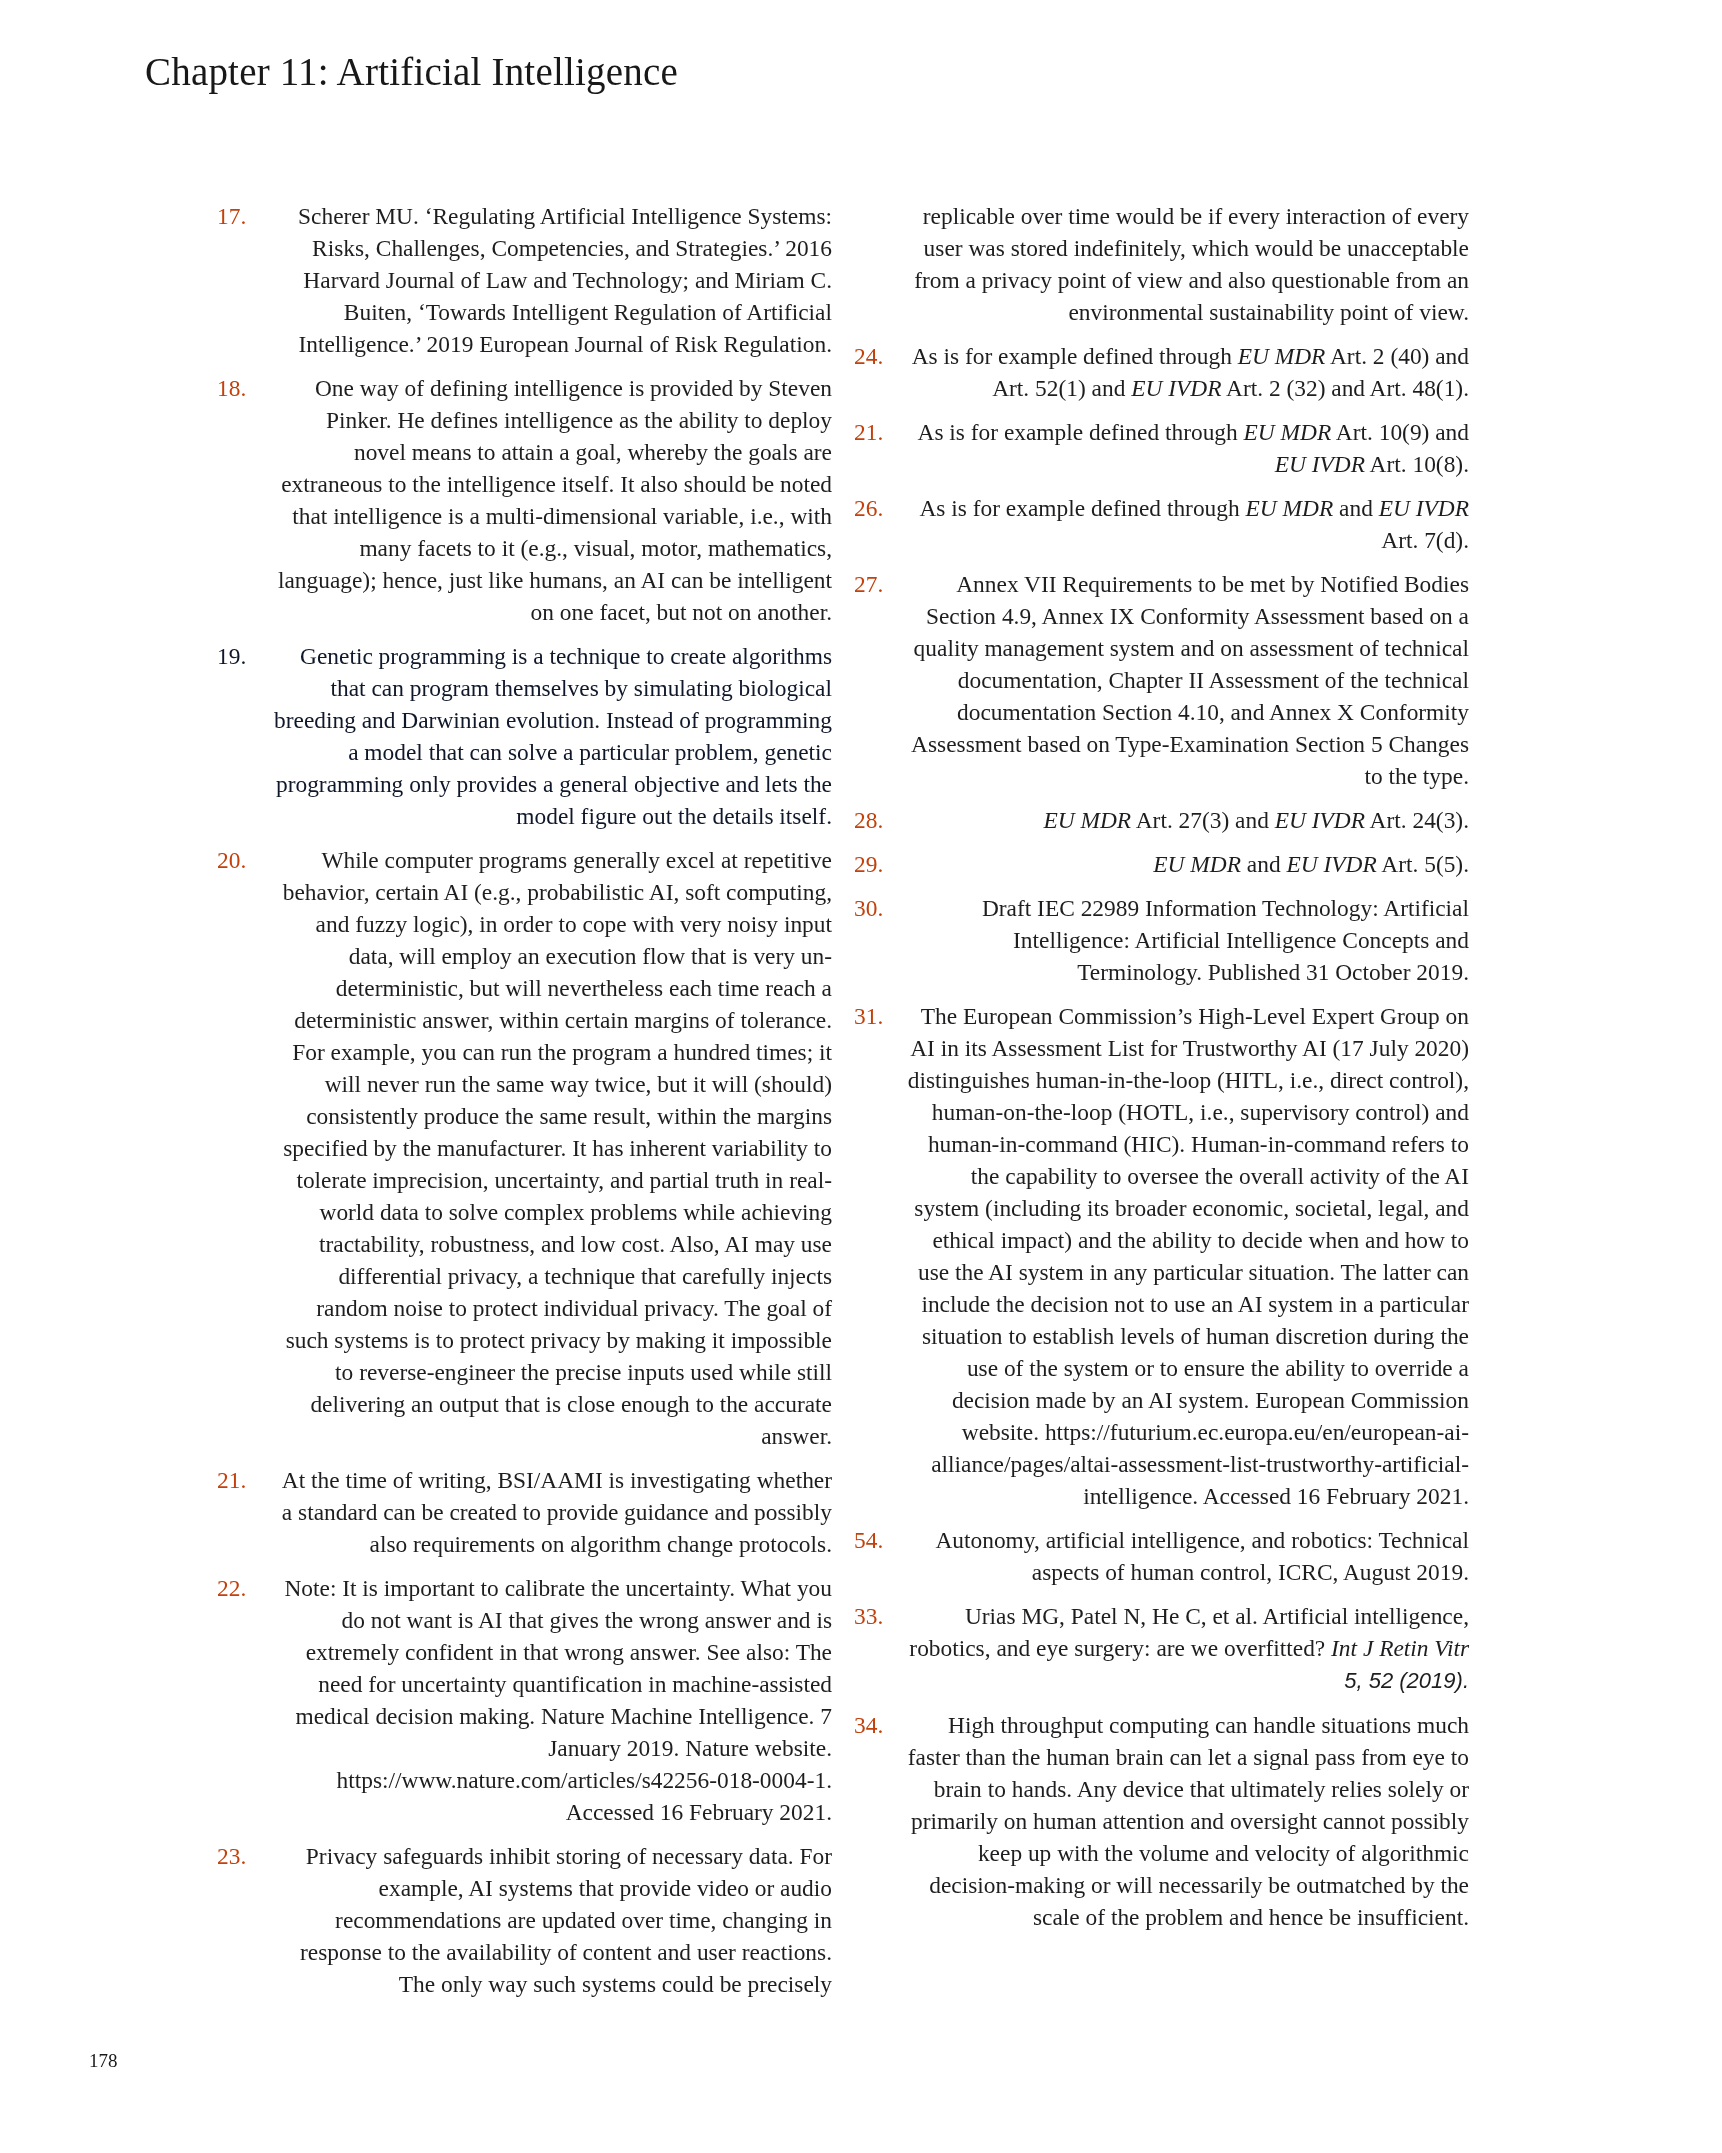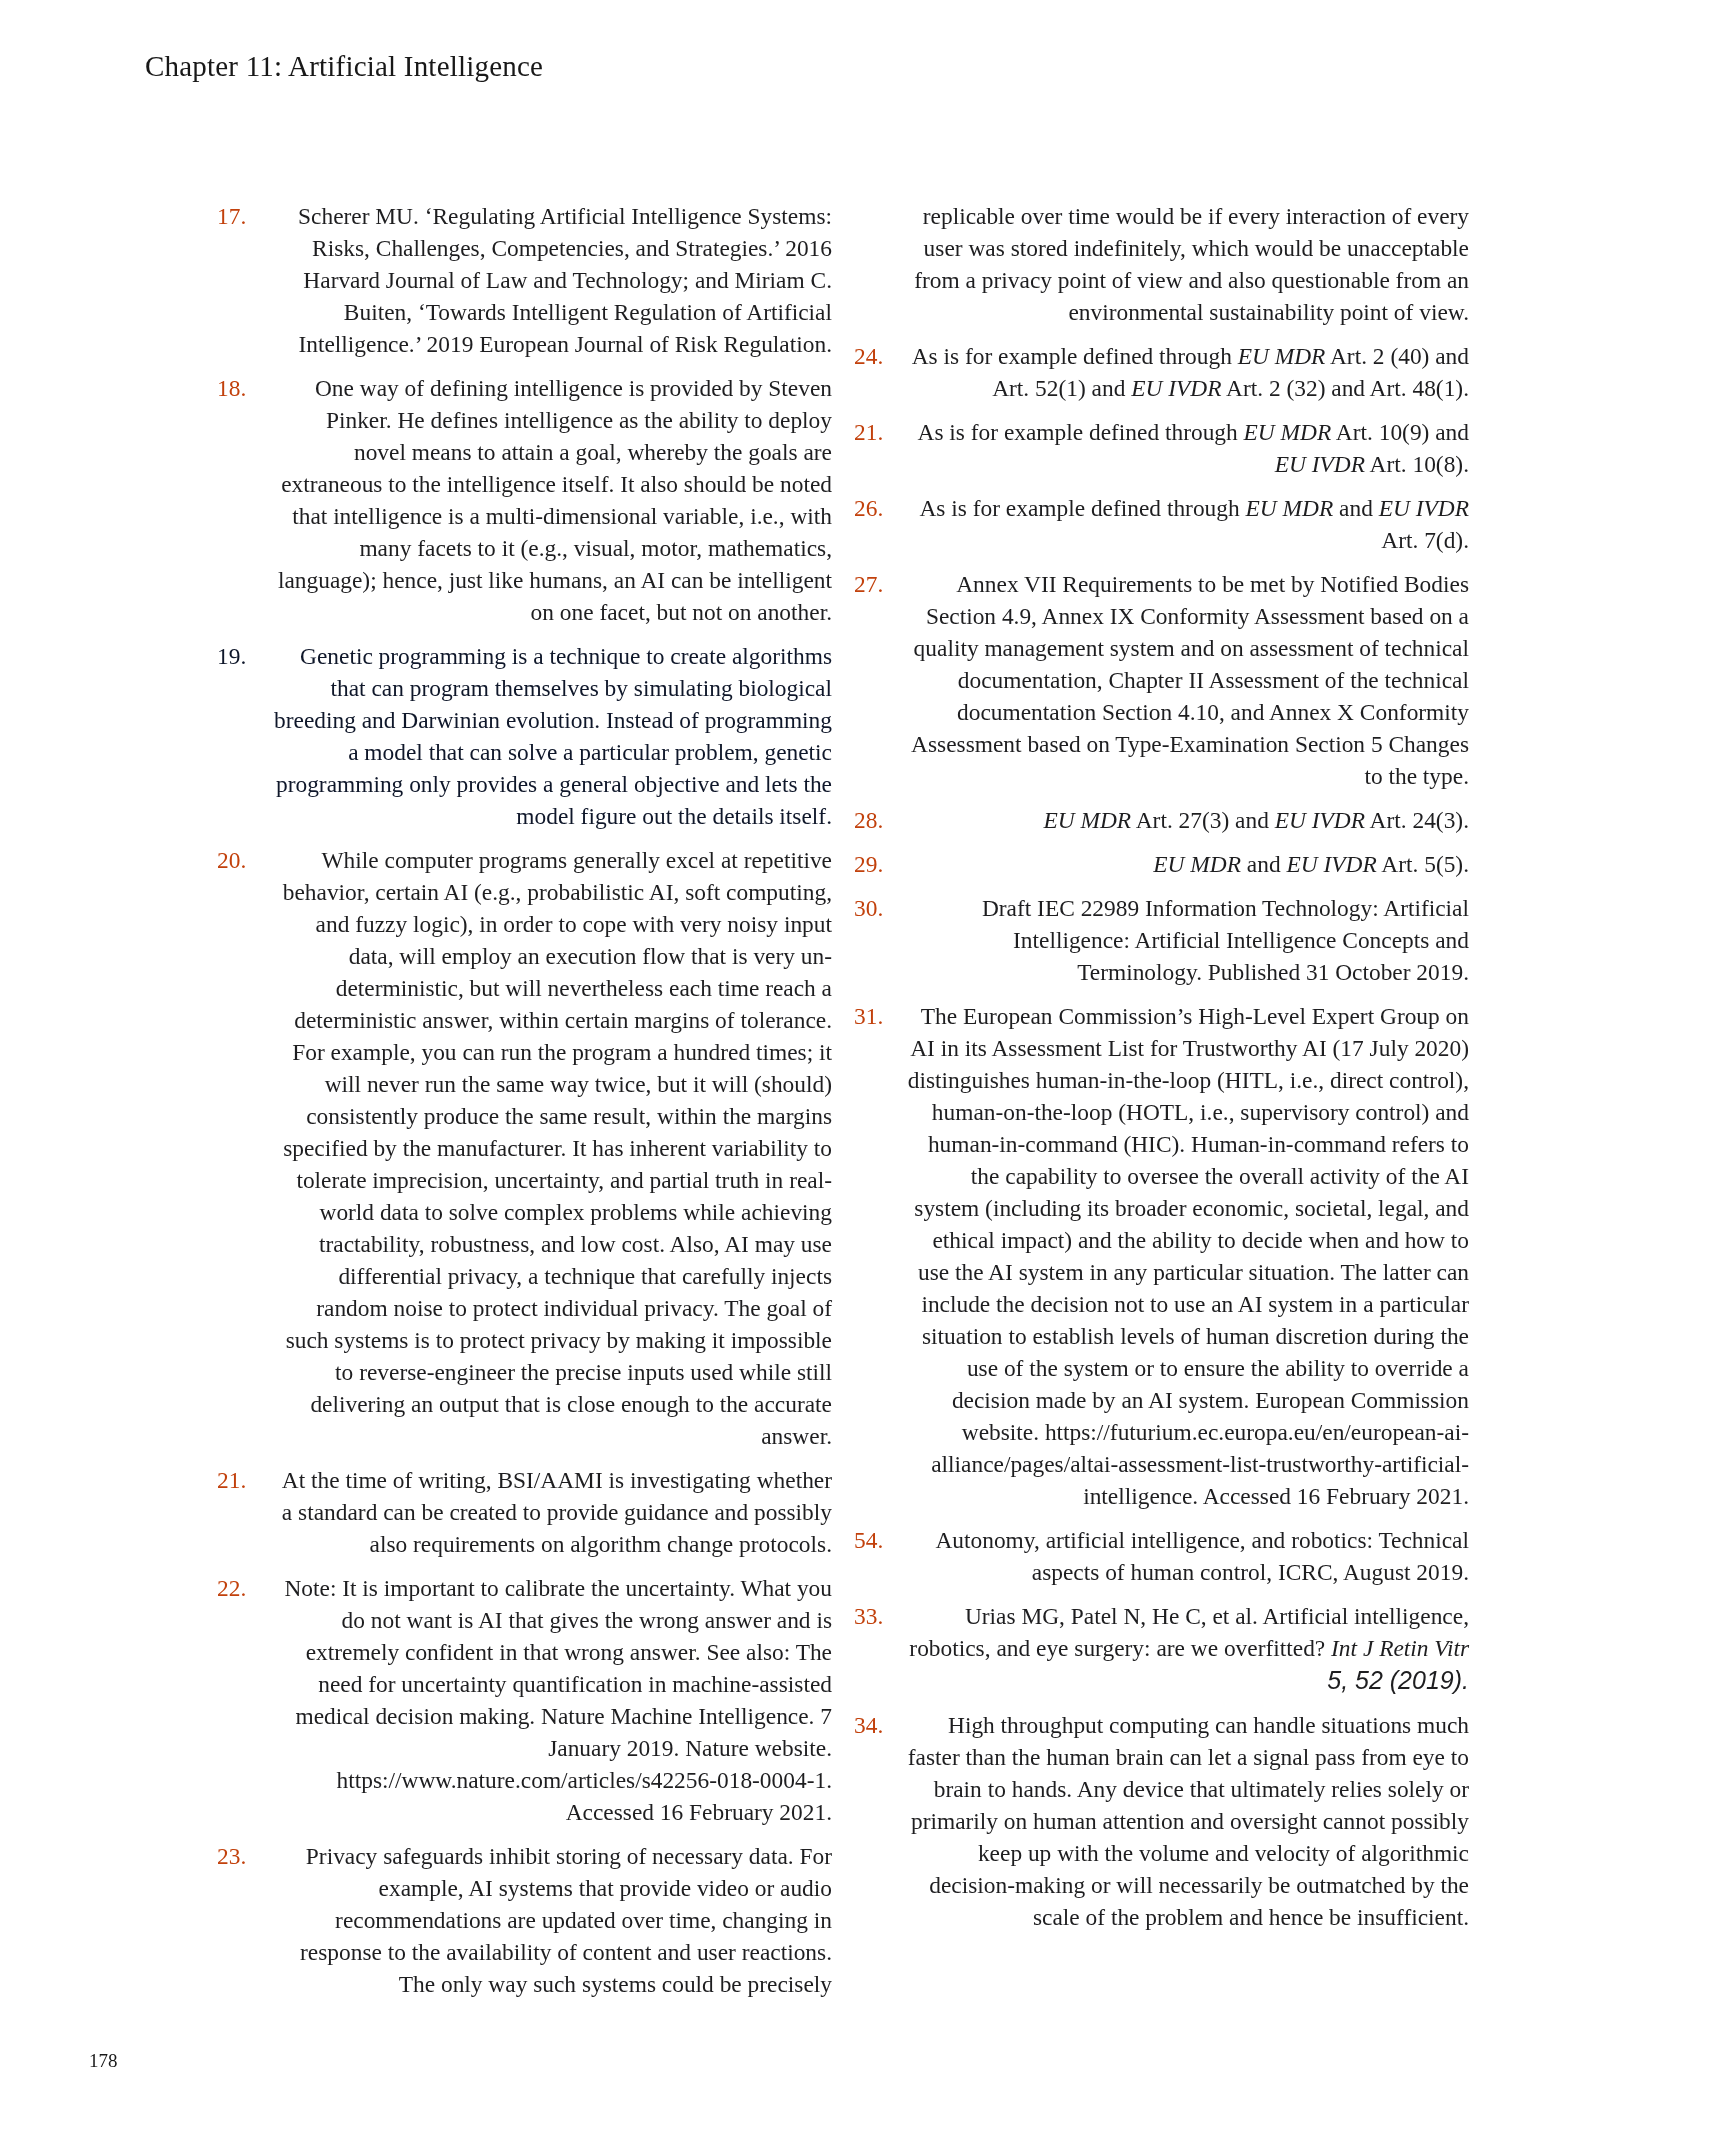"Chapter 11: Artificial Intelligence" .chapter-header { font-size: 29px -> 39px }
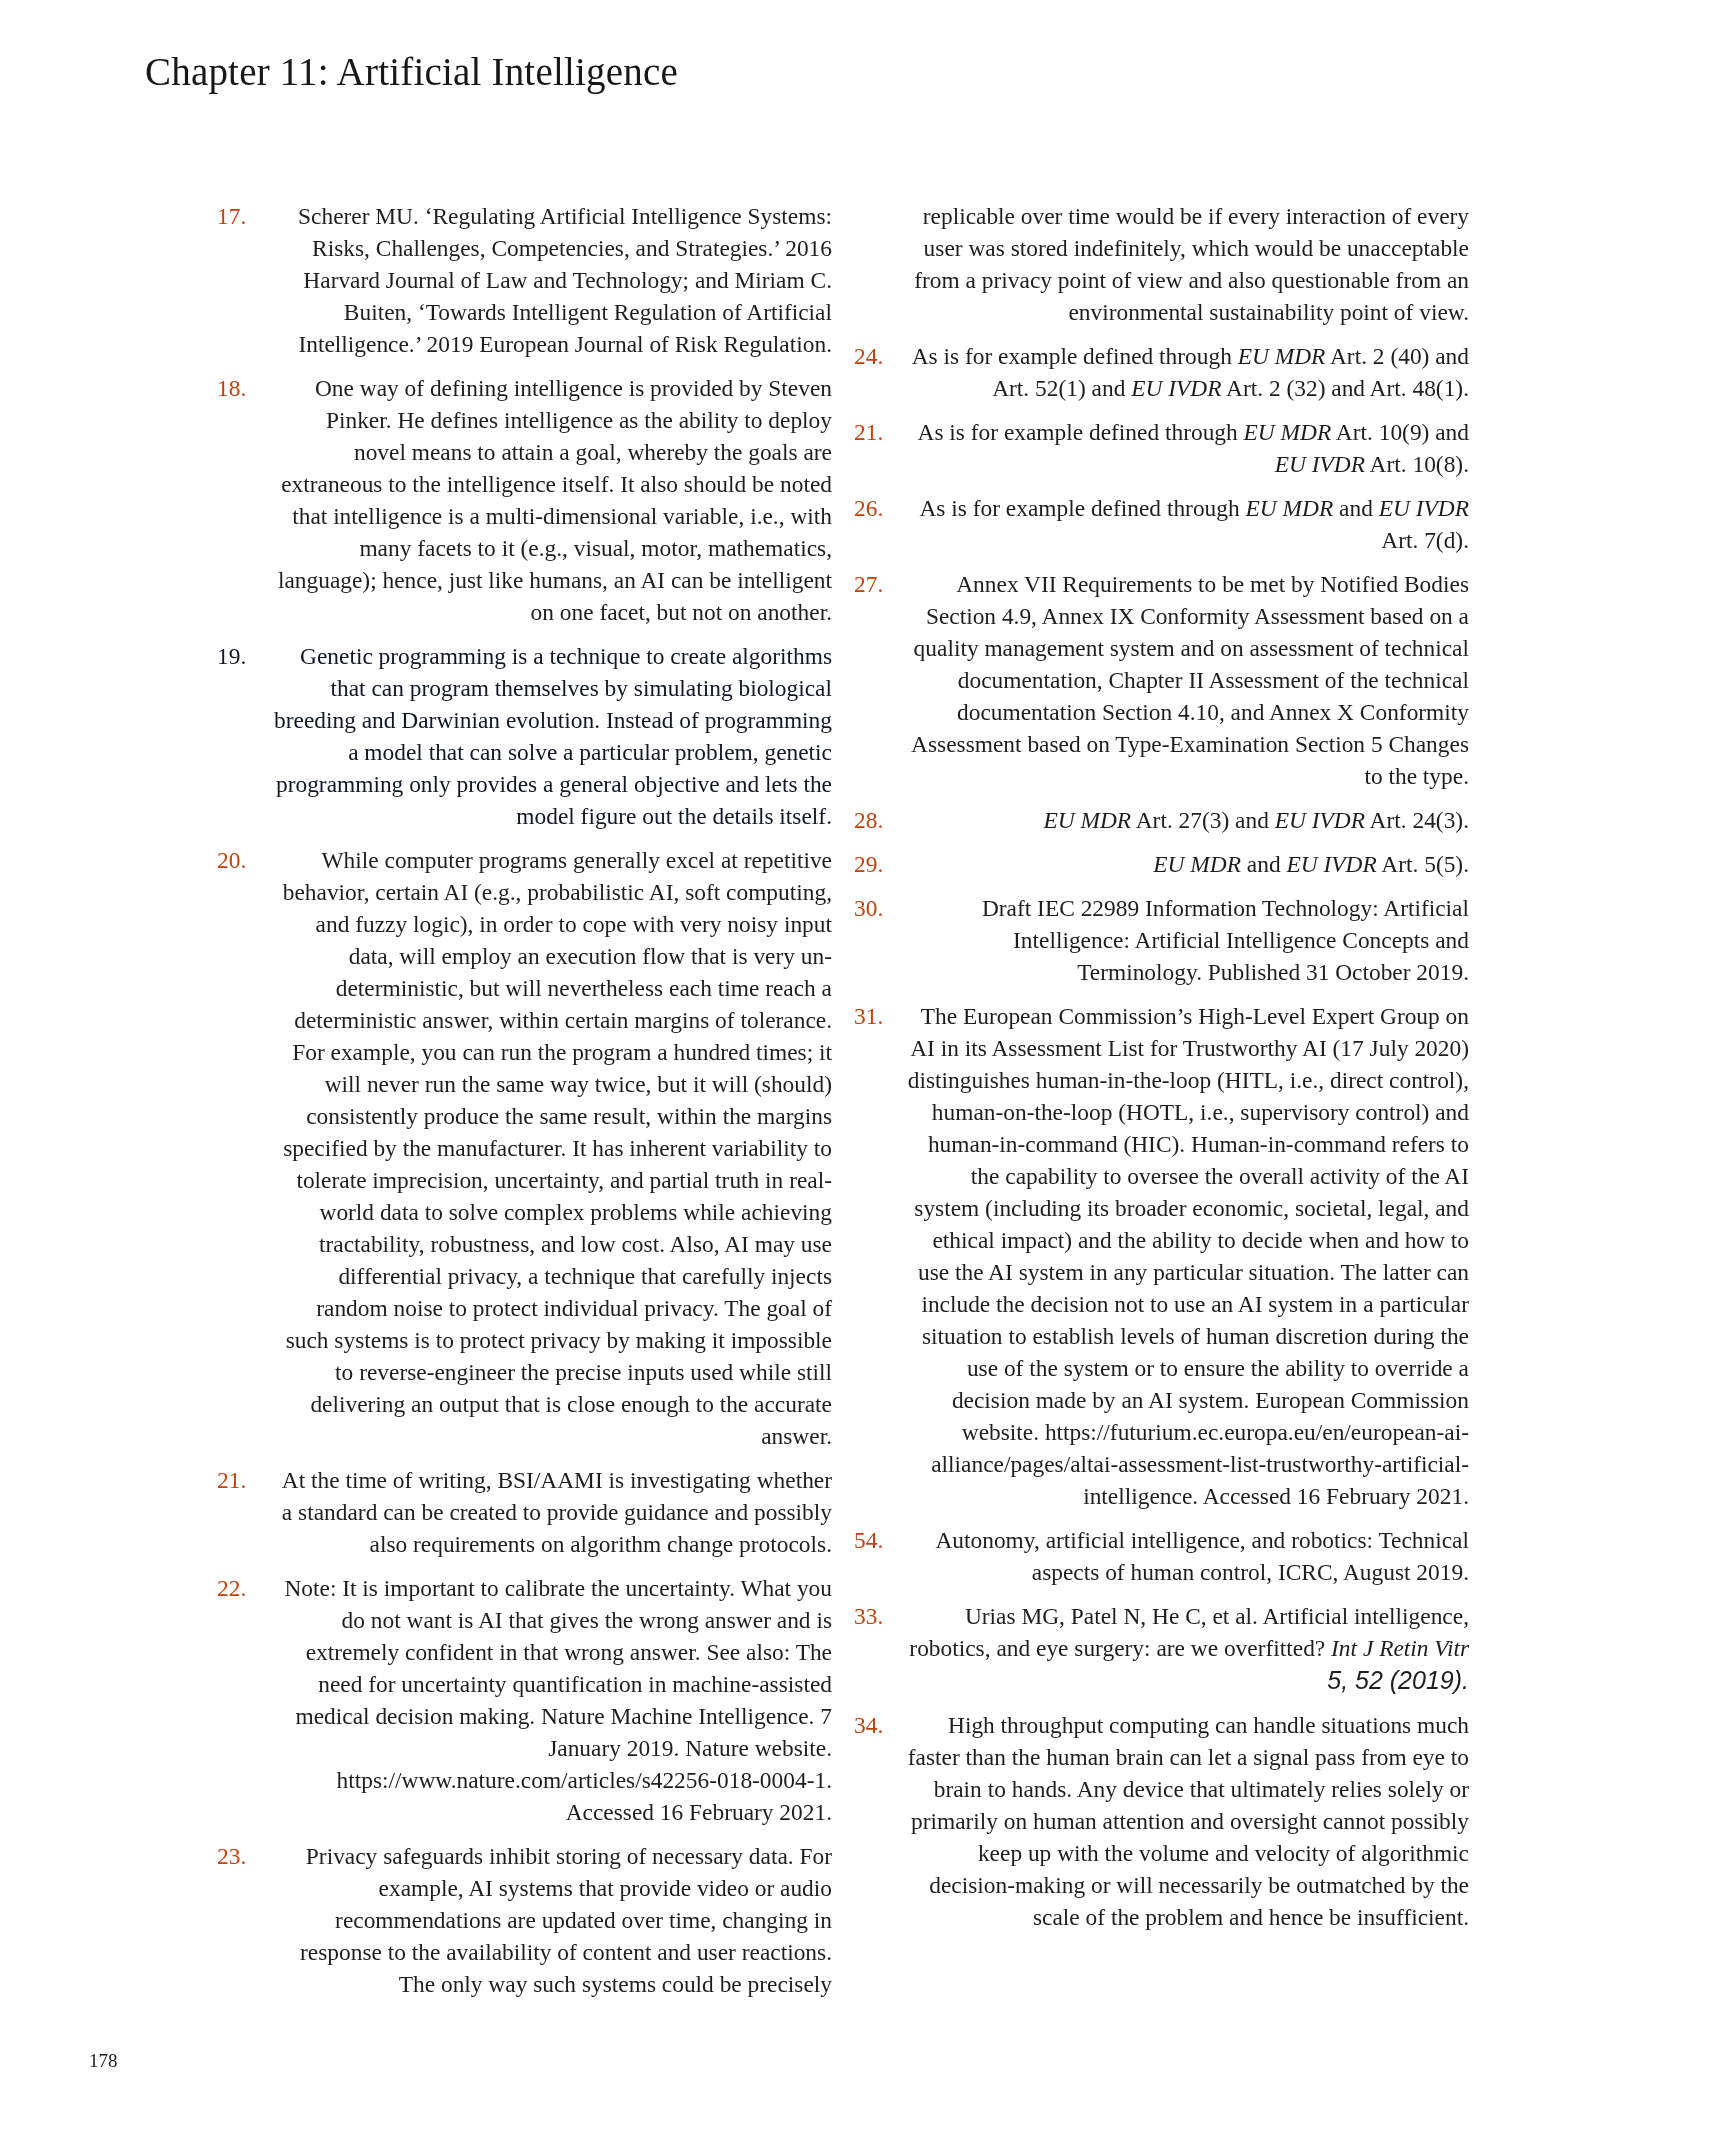"5, 52 (2019)." .it-sans { font-size: 25px -> 22px }
